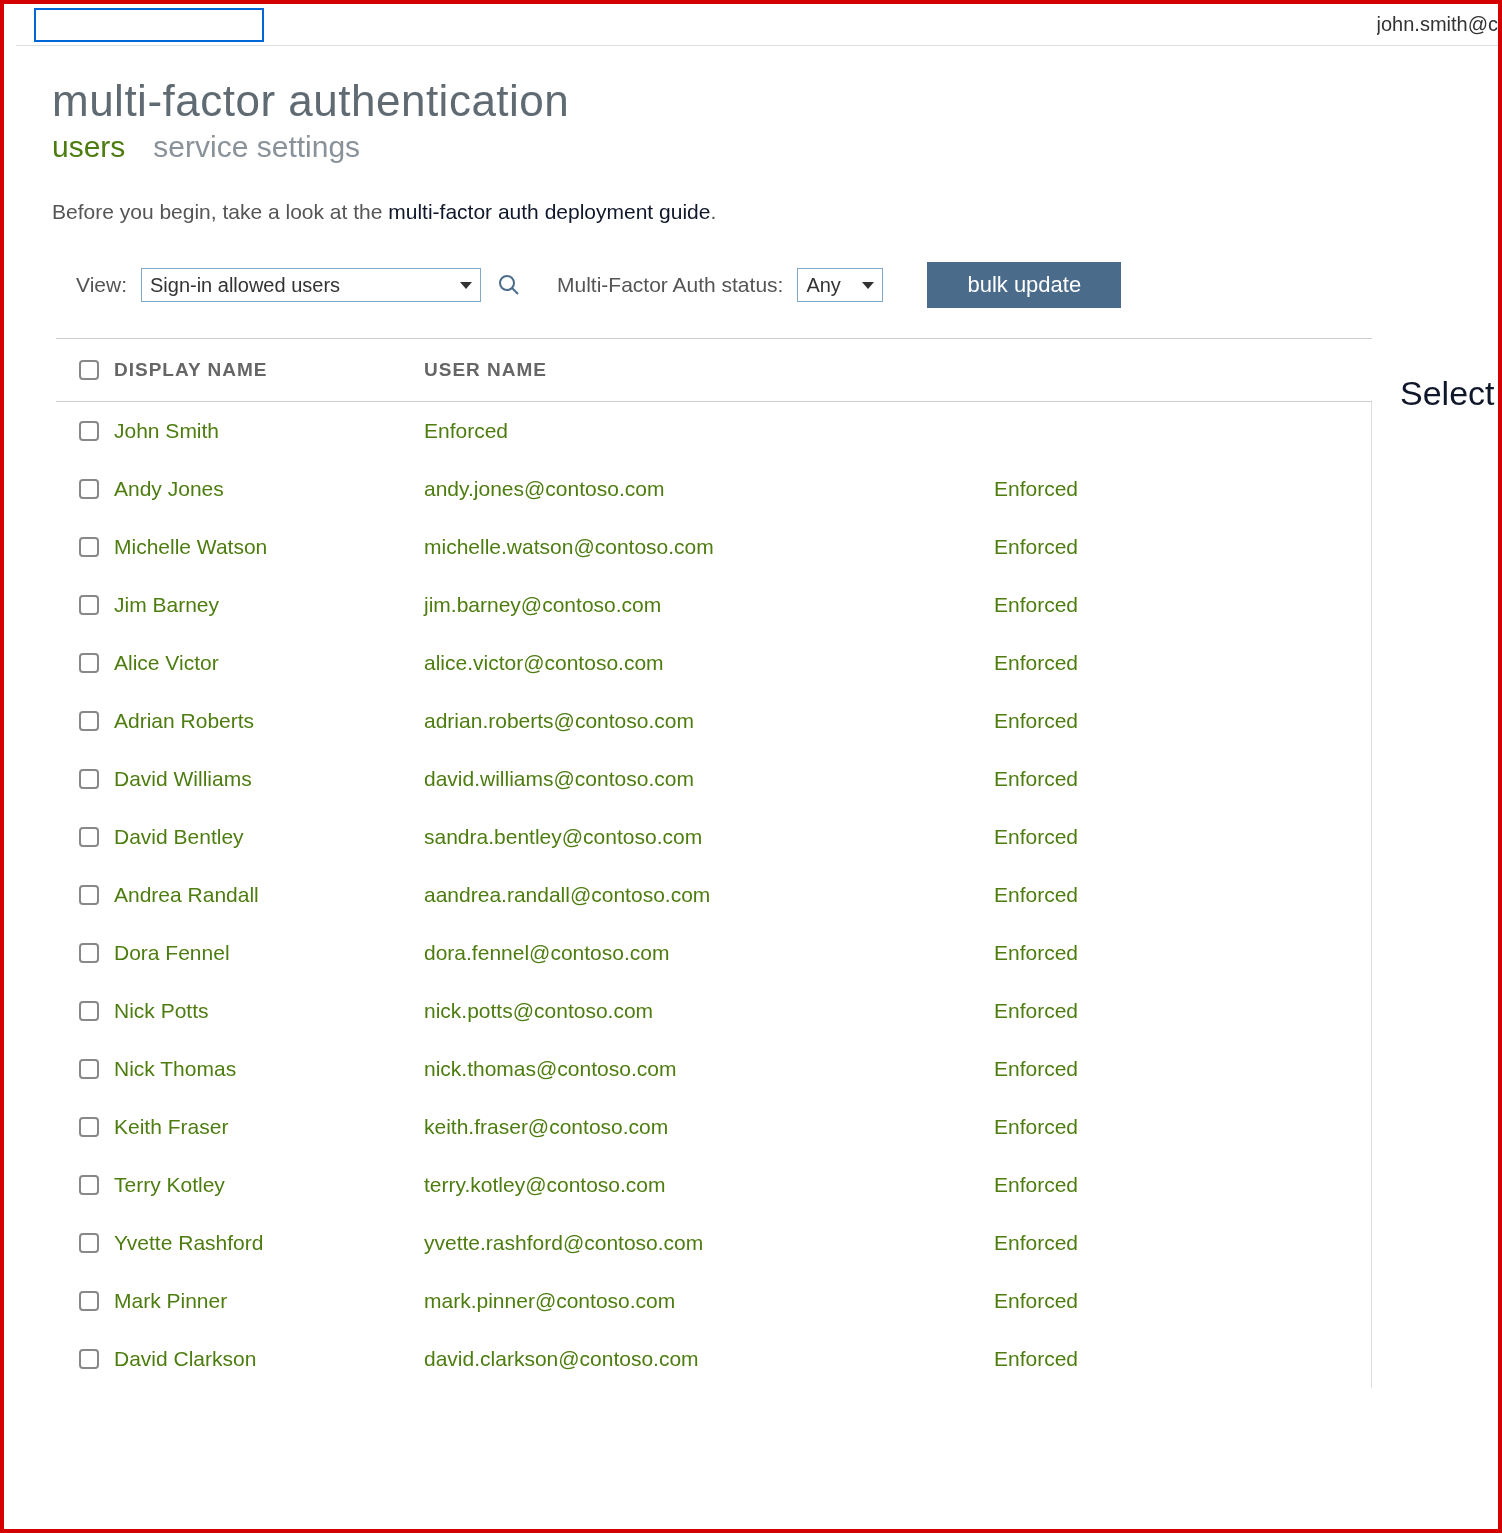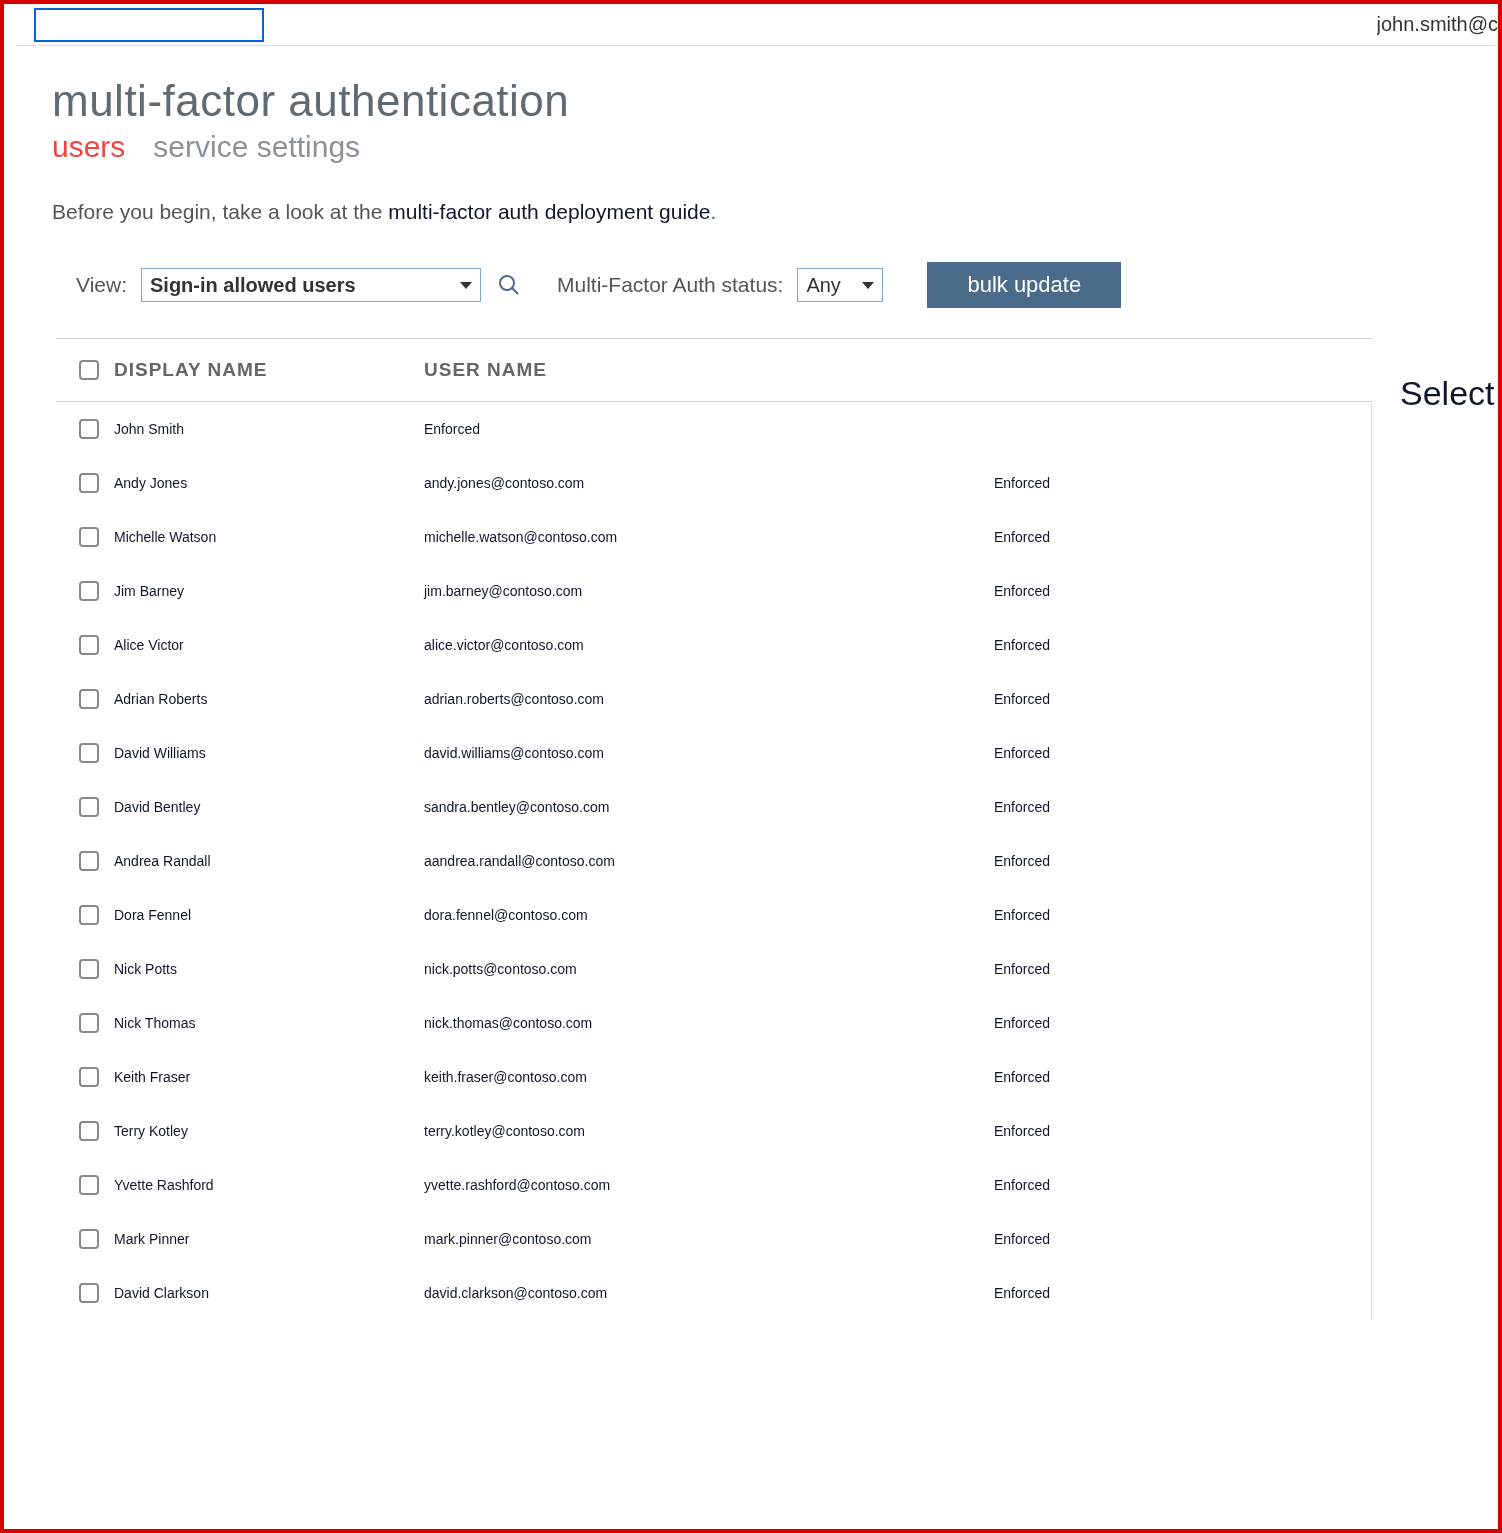"users" .tab.active { color: #ef4444 -> #4d7c0f }
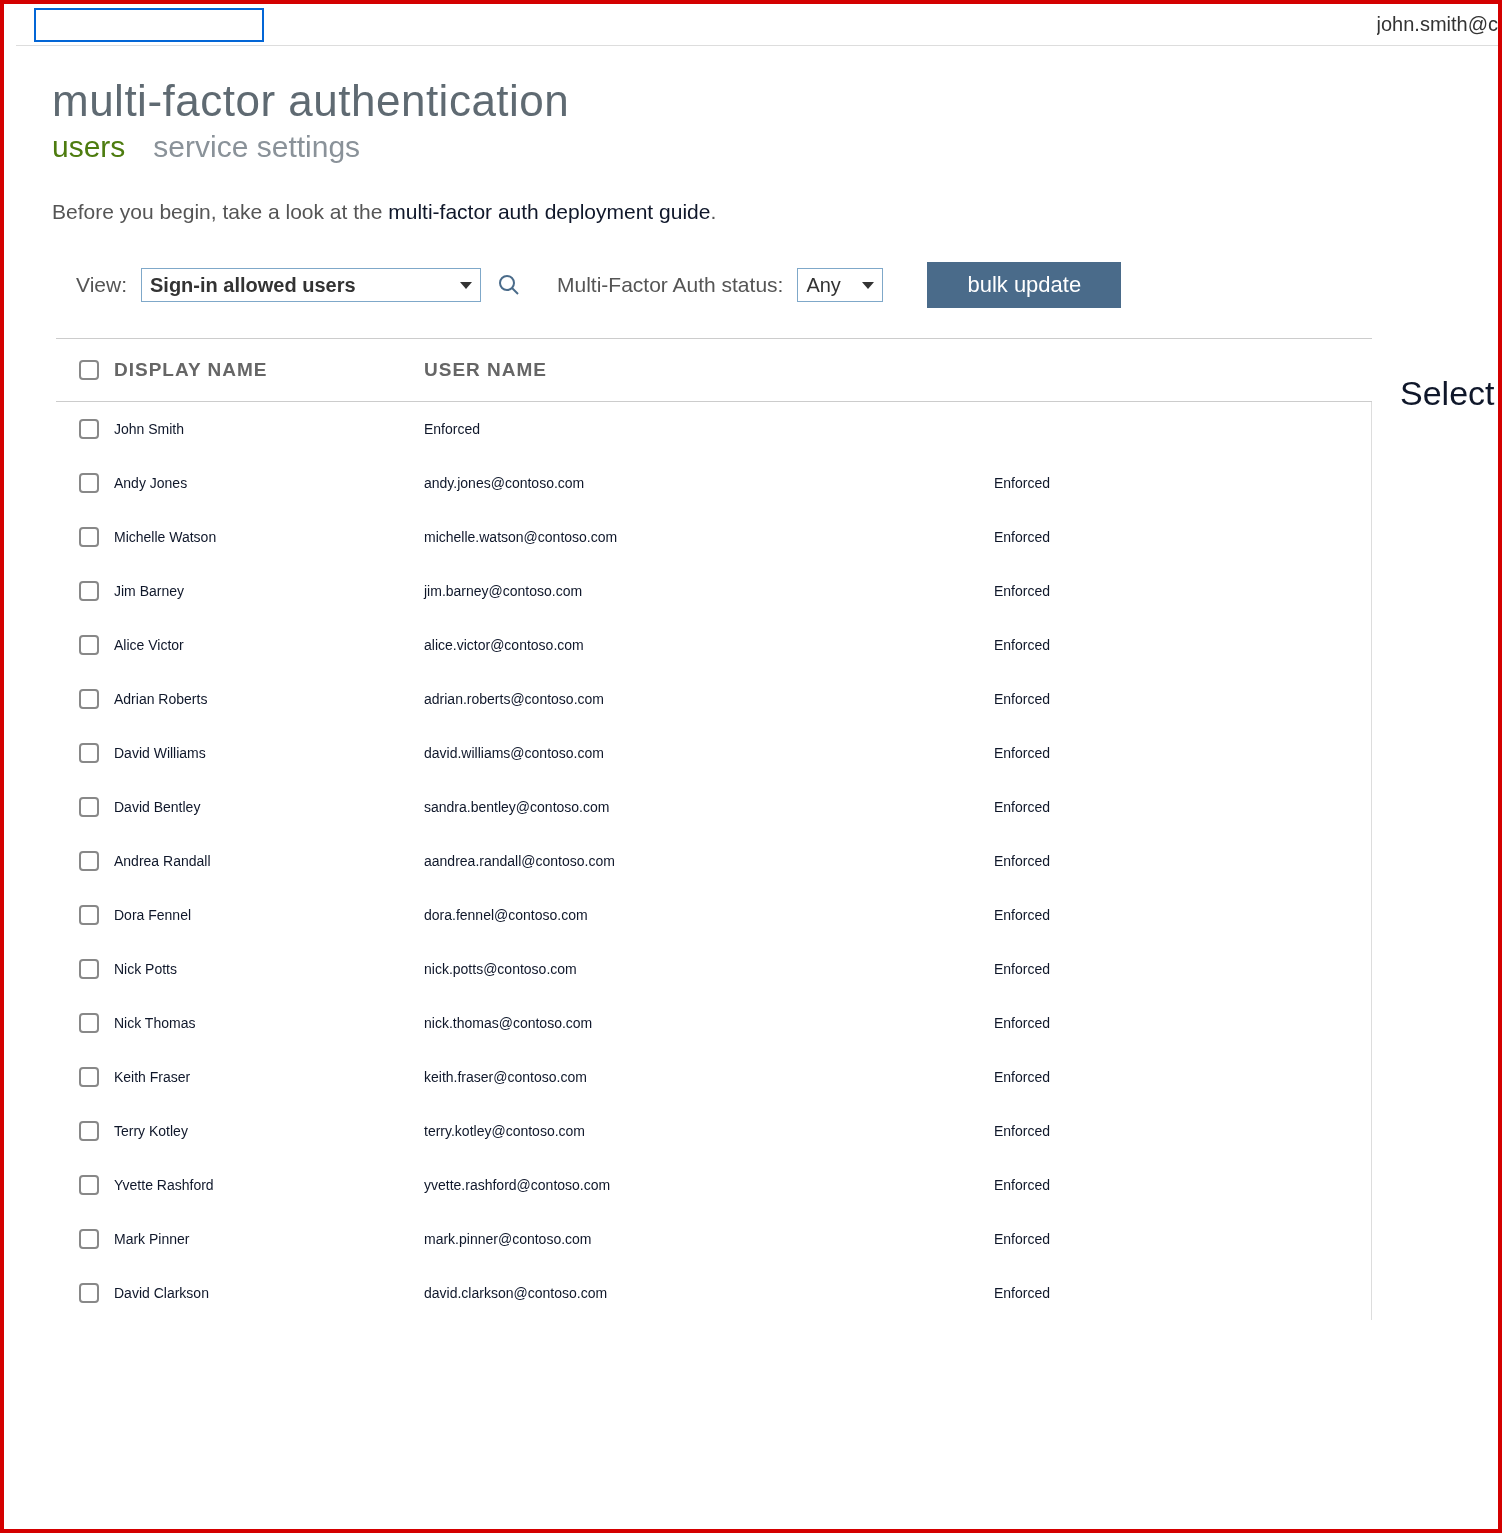"Sign-in allowed users" .select-box.view { font-weight: bold -> none }
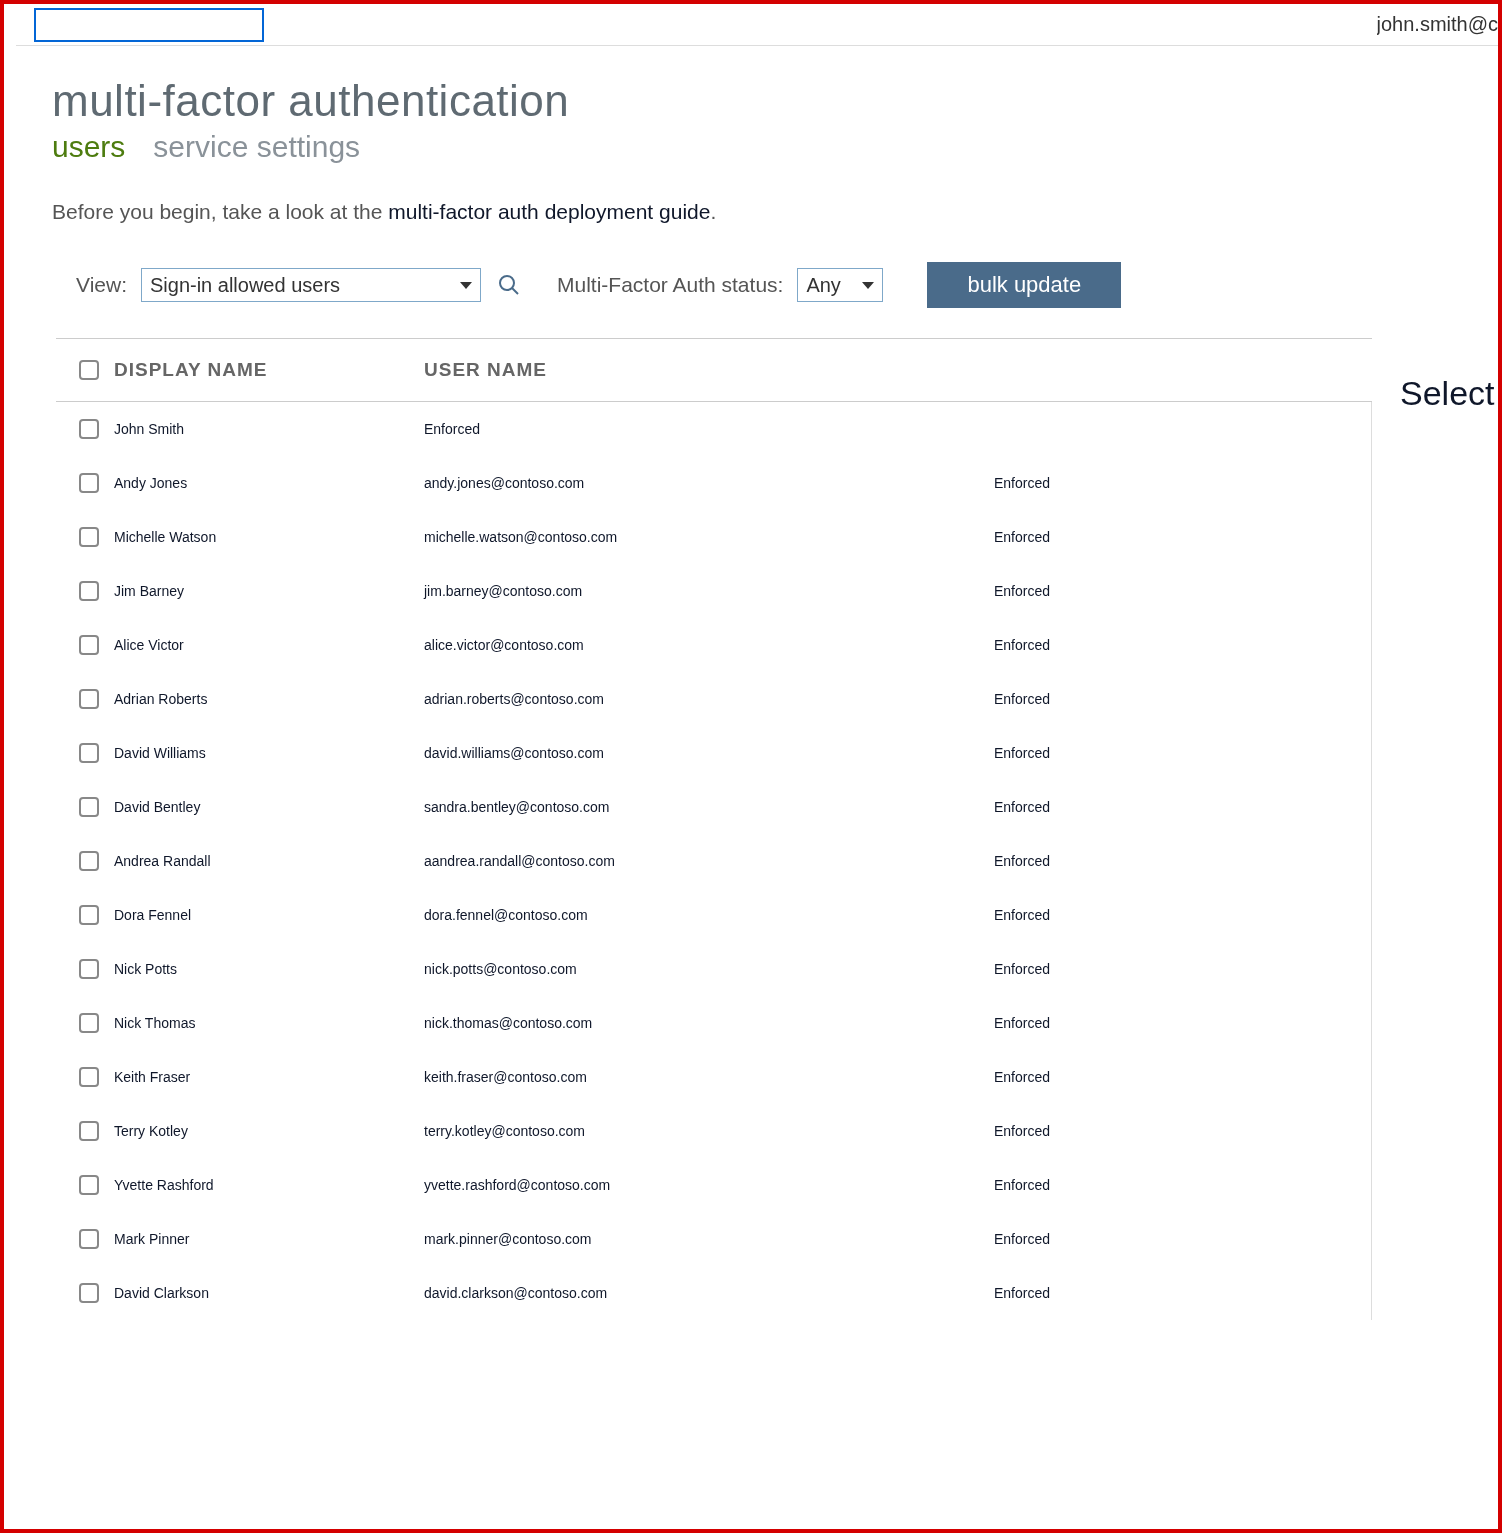"John Smith" .trow { color: #0f172a -> #4d7c0f; font-size: 14px -> 21px }
